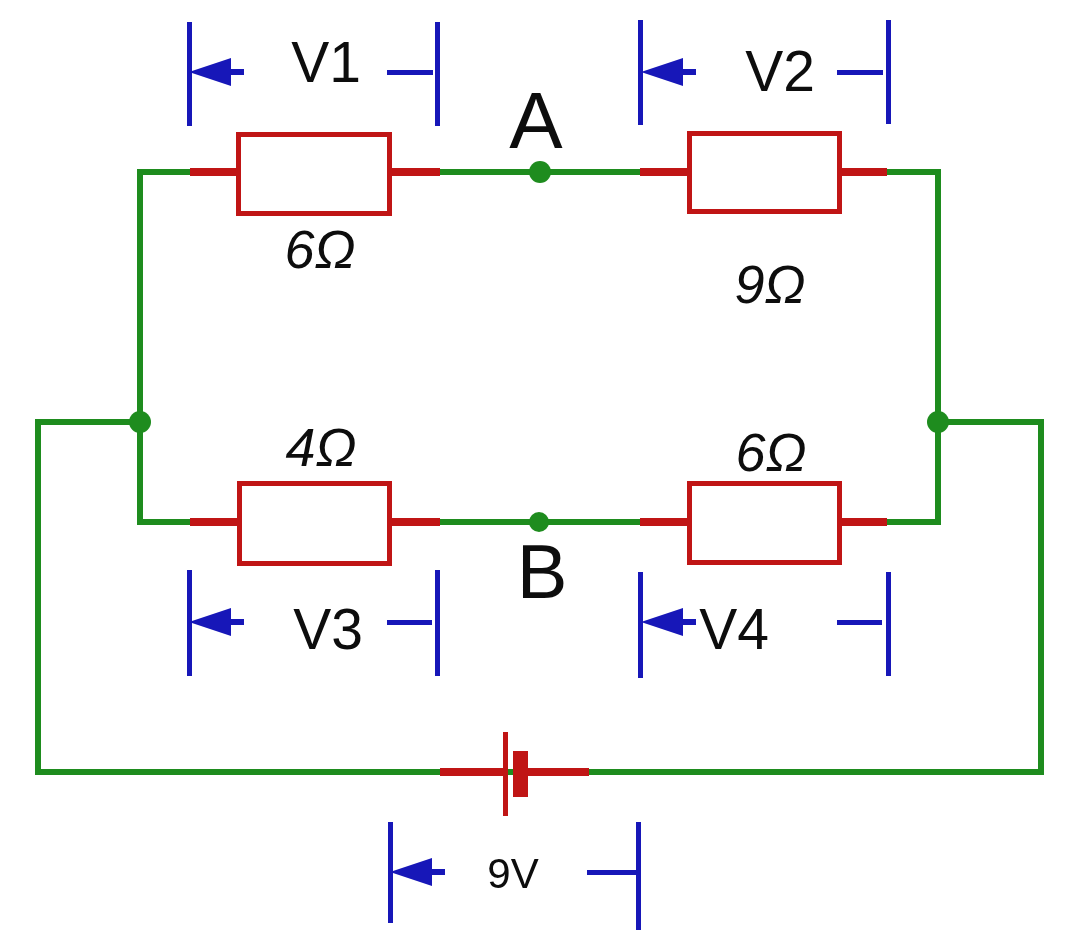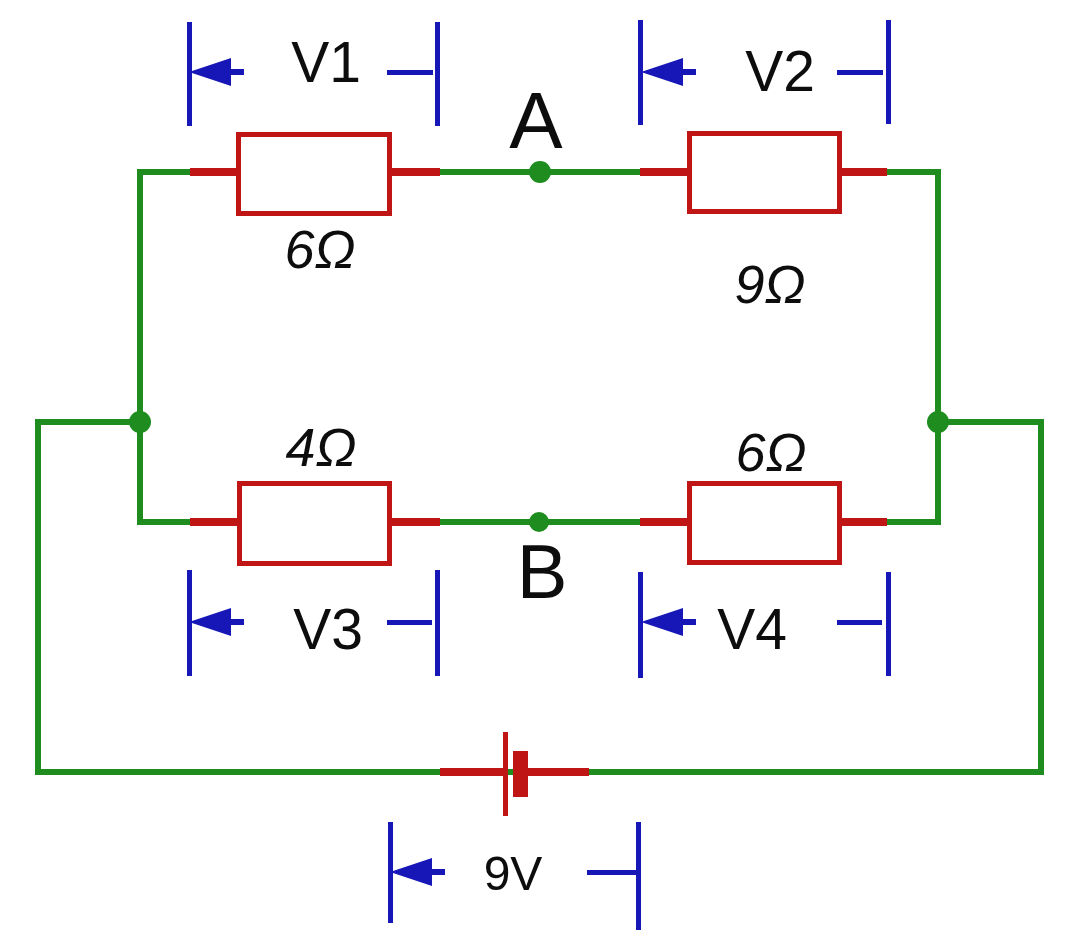"V4" div.lbl { left: 752px -> 734px }
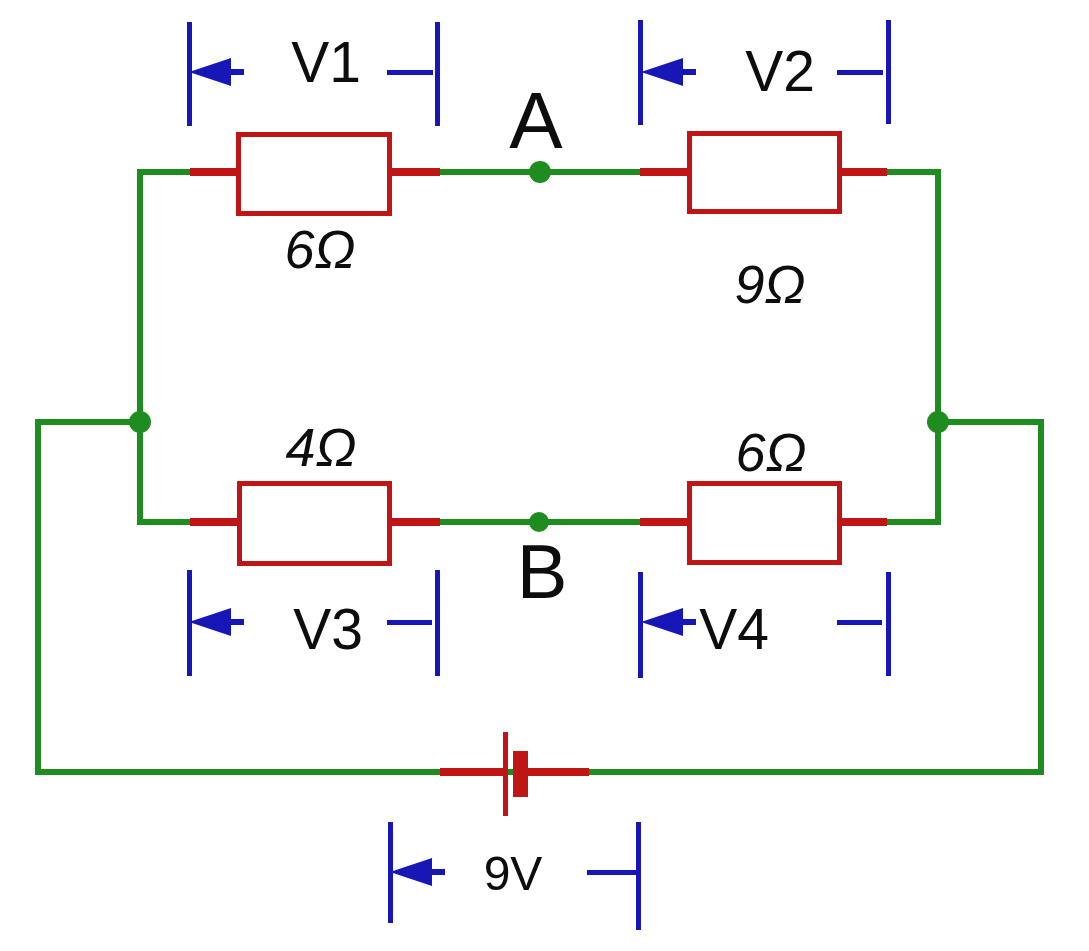"9V" .lbl-bat { font-size: 48px -> 42px }
